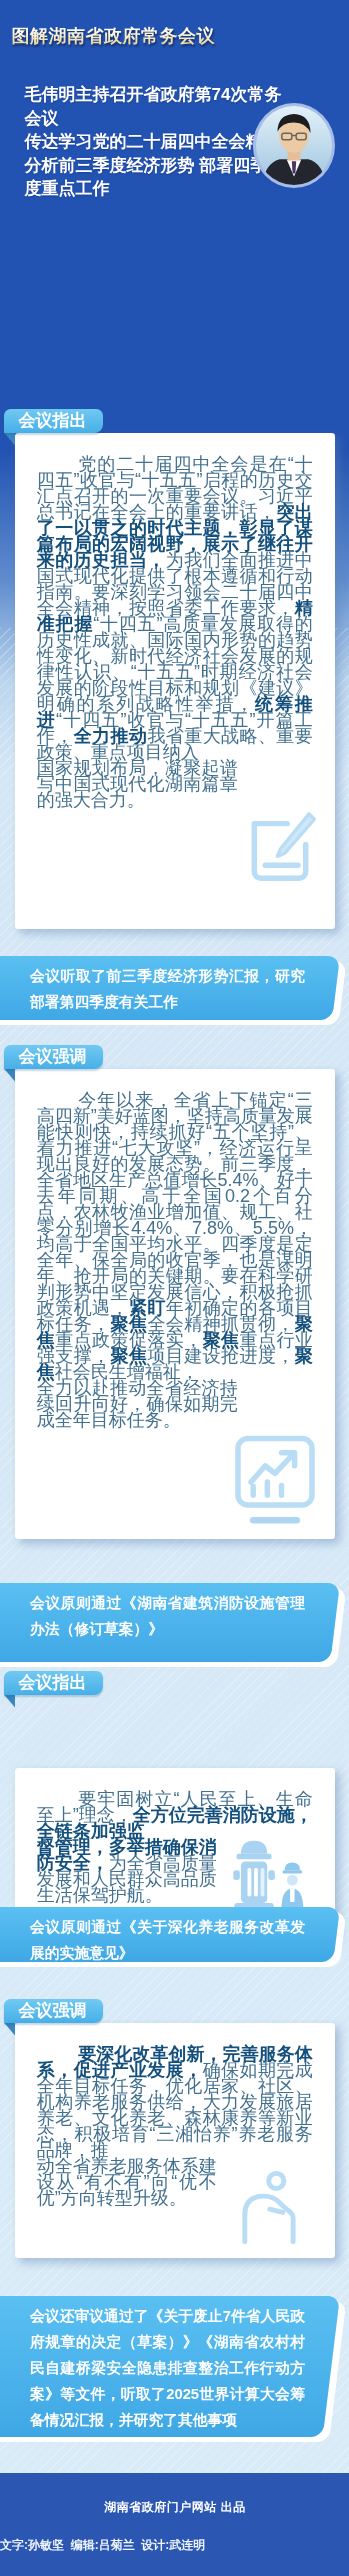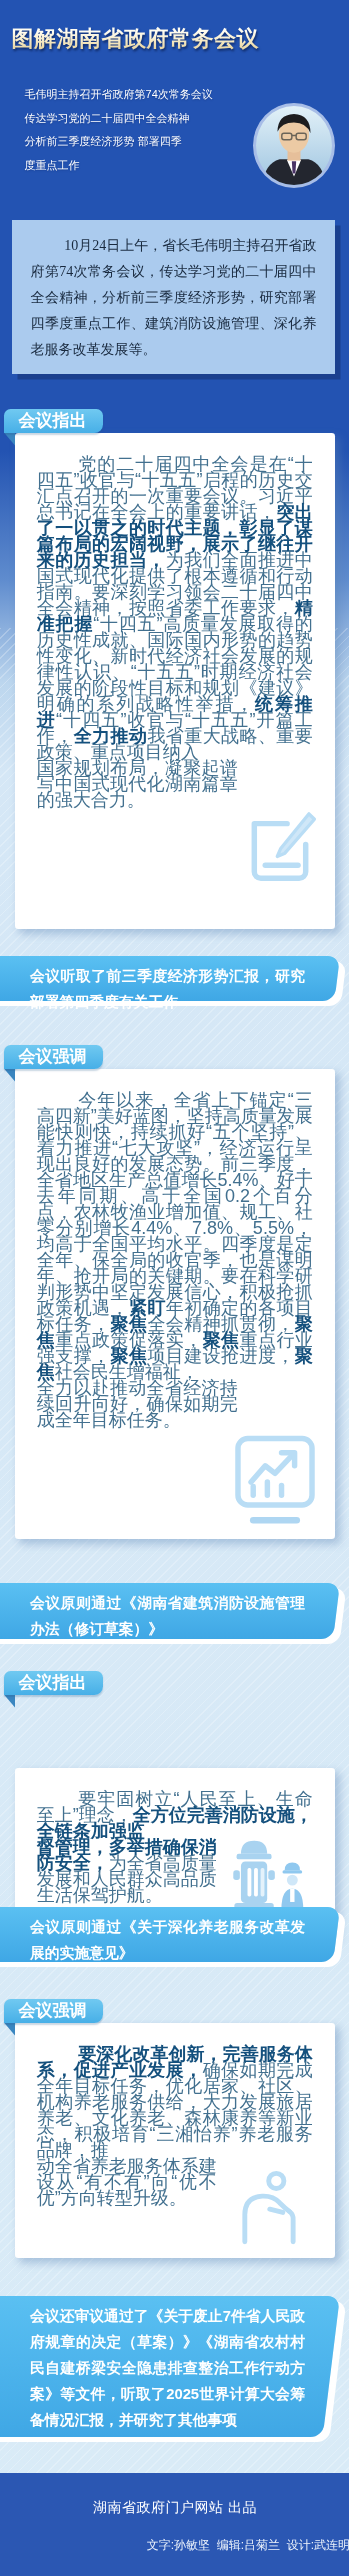"图解湖南省政府常务会议" .main-title { font-size: 22px -> 18px }
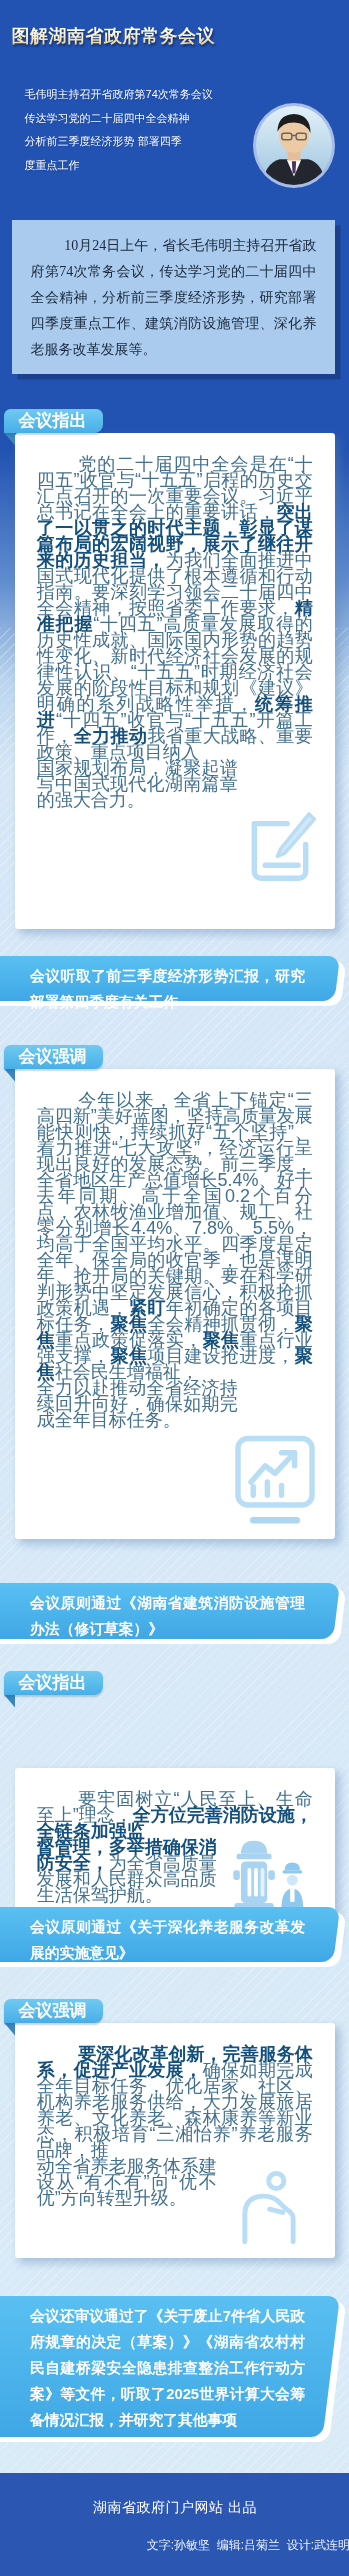"毛伟明主持召开省政府第74次常务会议" .headline div { font-size: 11px -> 17px; font-weight: normal -> bold }
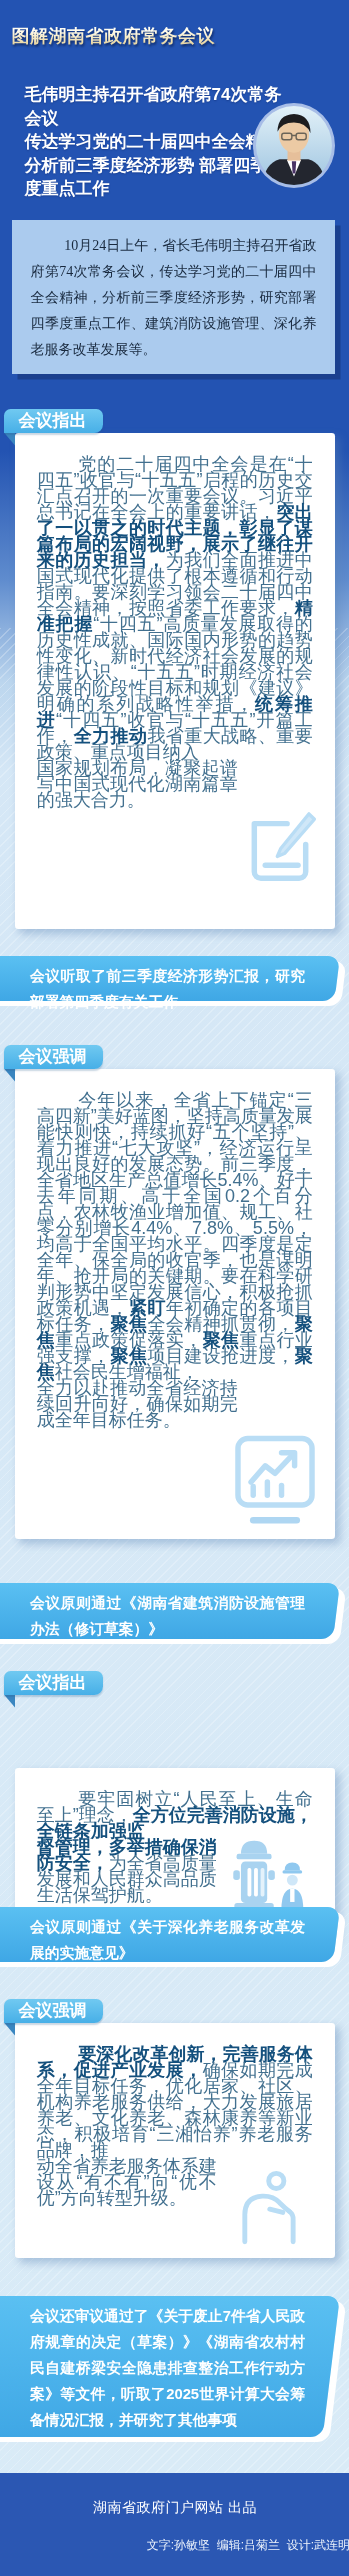"10月24日上午，省长毛伟明主持召开省政府第74次常务会议，传达学习党的二十届四" div.intro-card { html: <div> <p>10月24日上午，省长毛伟明主持召开省政府第74次常务会议，传达学习党的二十届四中全会精神，分析前三季度经济形势，研究部署四季度重点工作、建筑消防设施管理、深化养老服务改革发展等。</p> </div> -> none }
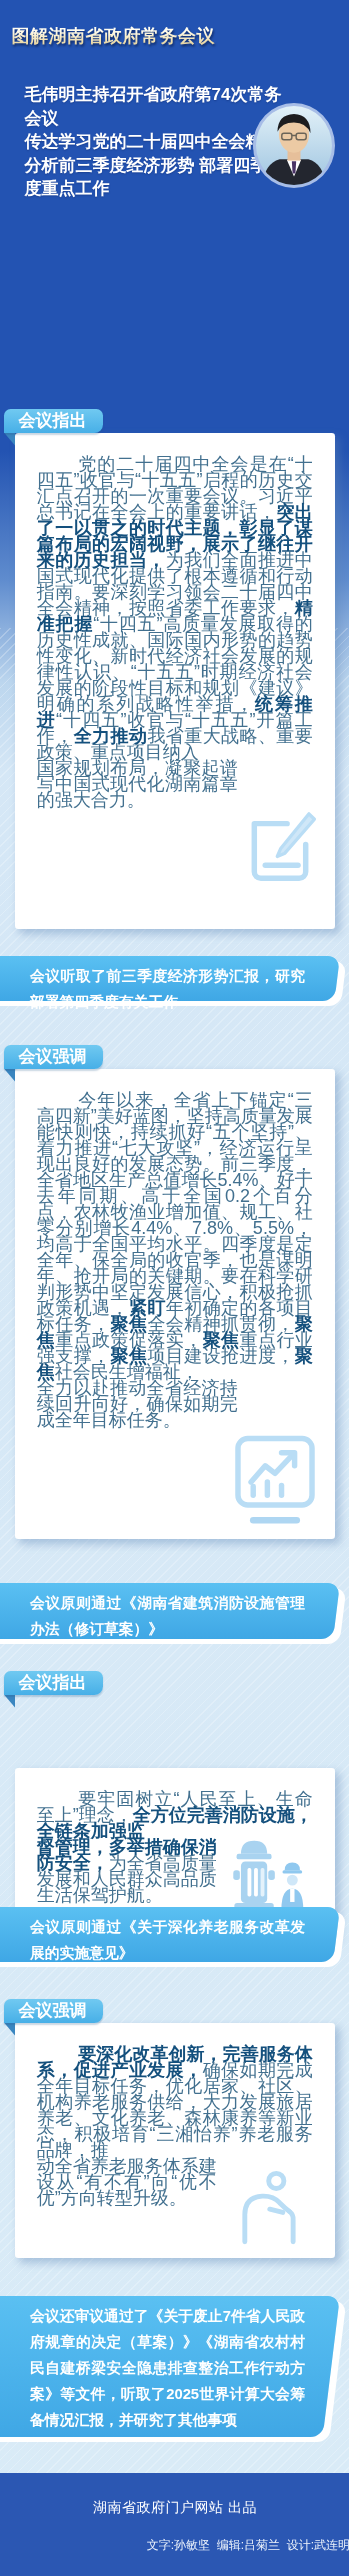"会议听取了前三季度经济形势汇报，研究部署第四季度有关工作" div.banner { height: 45px -> 64px }
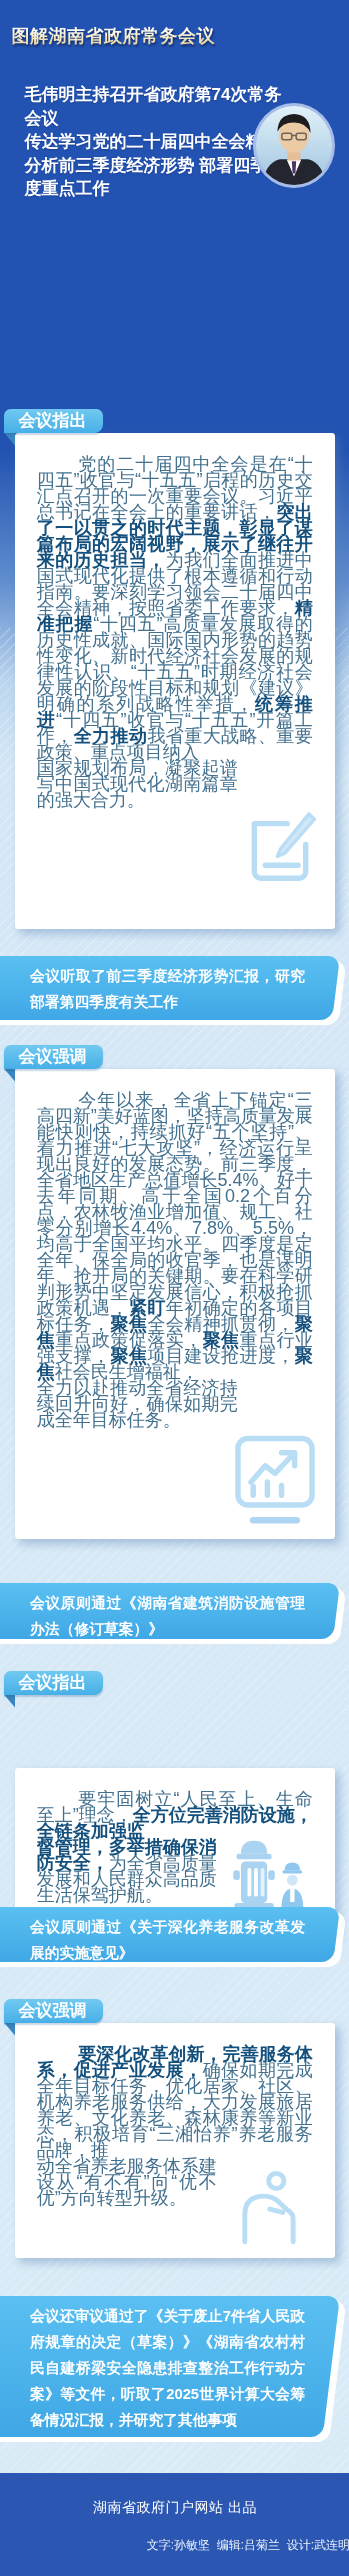"会议原则通过《湖南省建筑消防设施管理办法（修订草案）》" div.banner { height: 56px -> 79px }
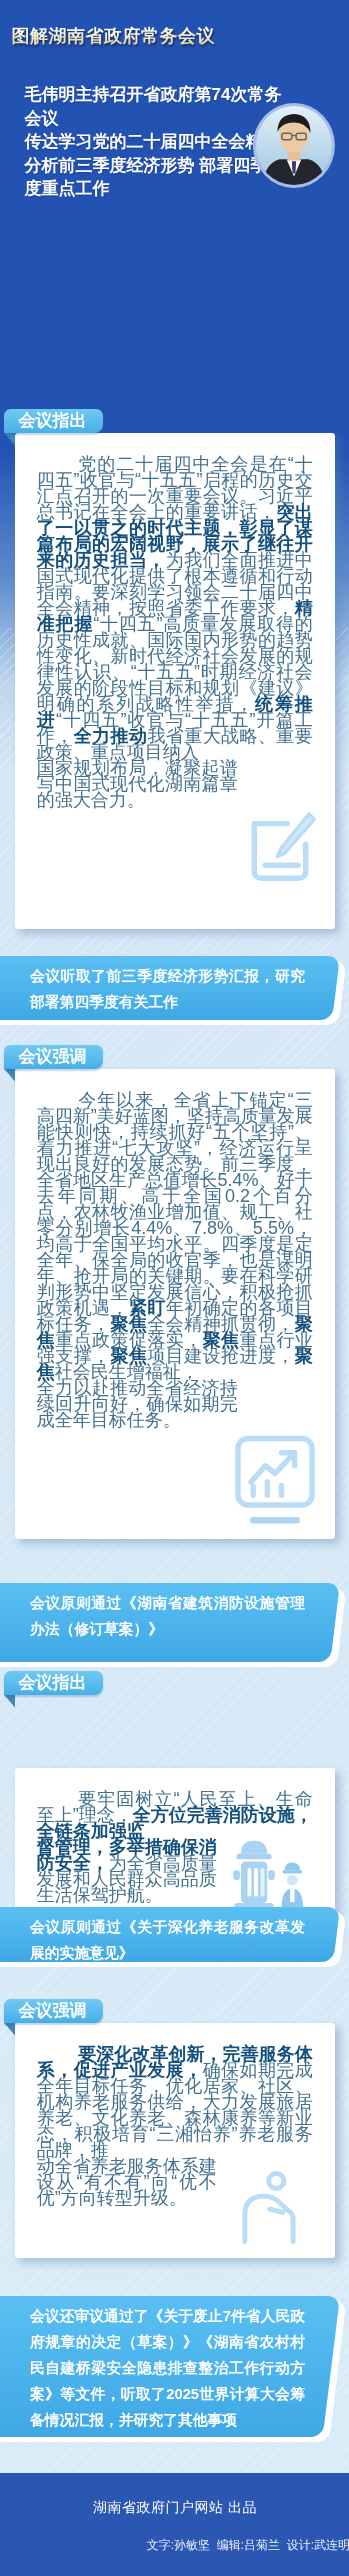"湖南省政府门户网站 出品" .footer-pub { font-size: 14px -> 12px; font-weight: normal -> bold }
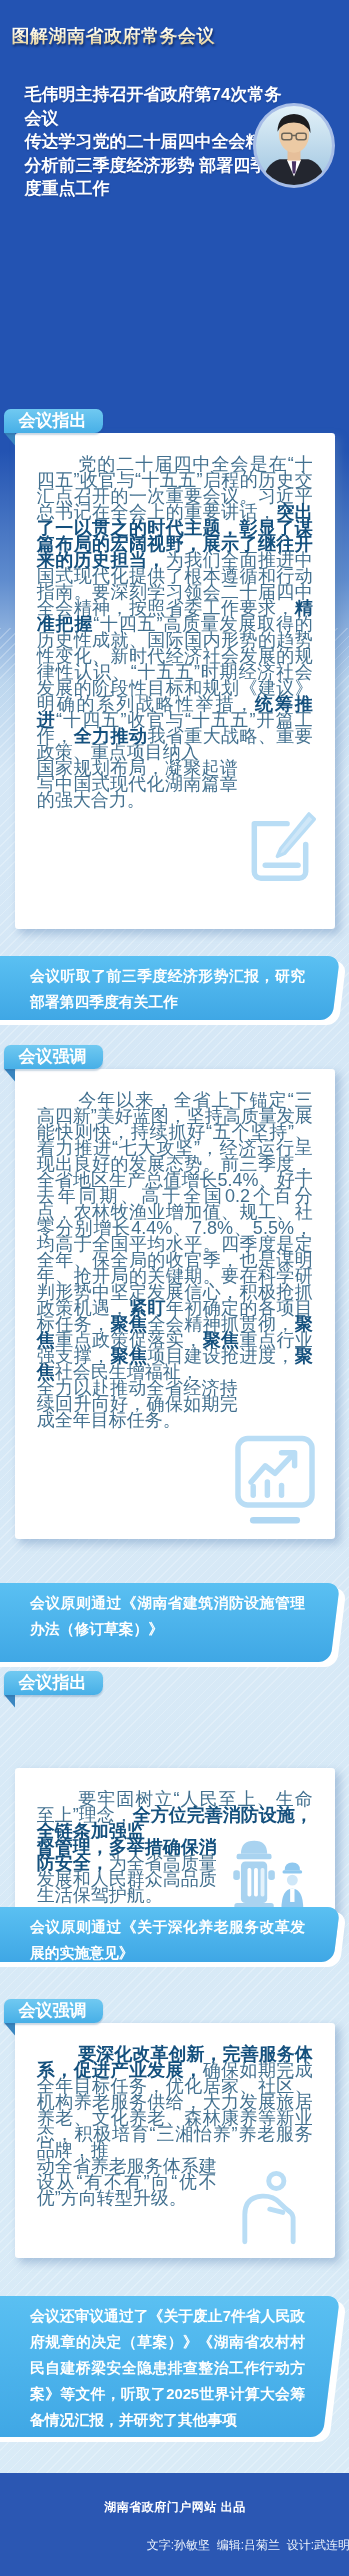"文字:孙敏坚 编辑:吕菊兰 设计:武连明" .footer-credits { font-weight: none -> bold; text-align: right -> left }
